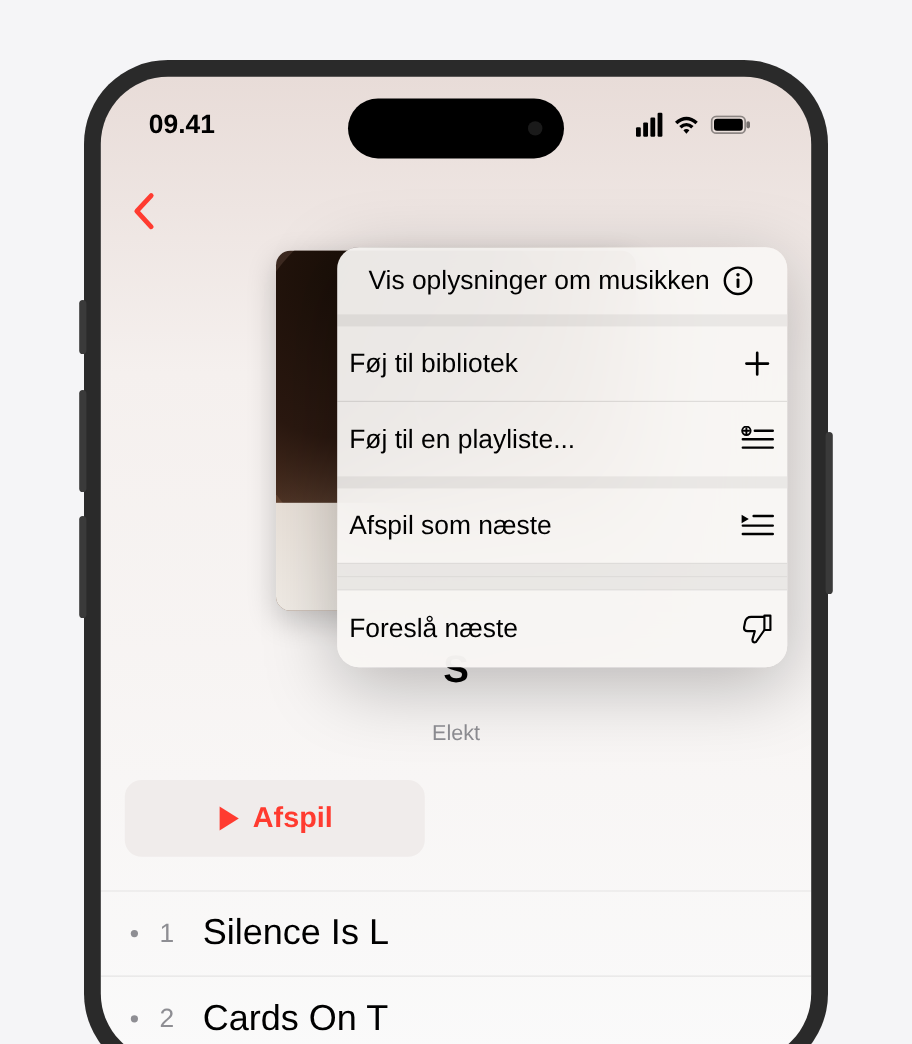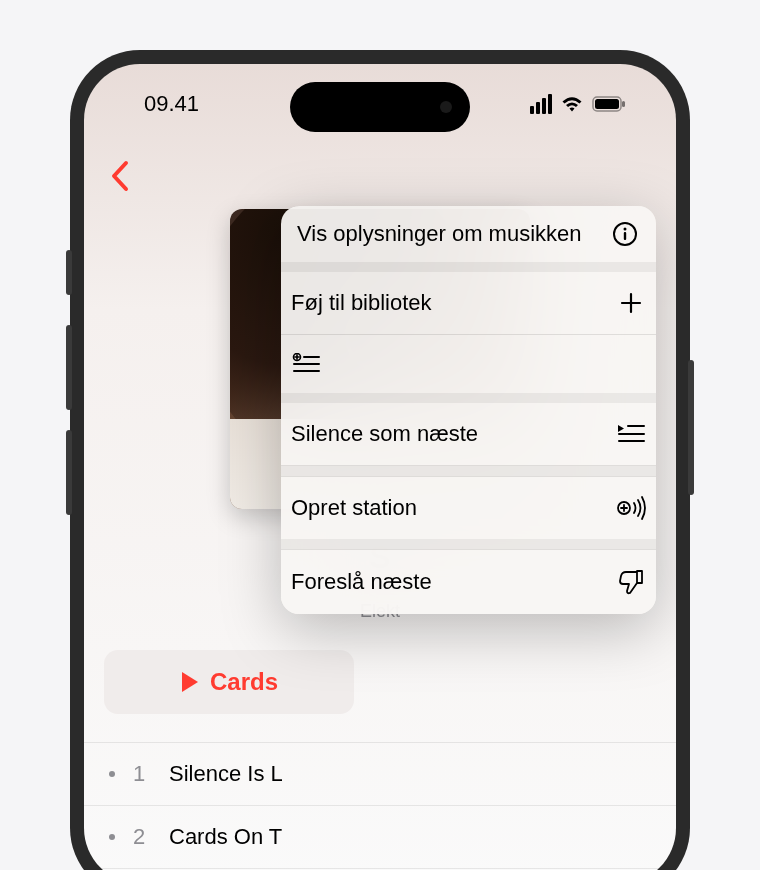"09.41" .status-time { font-weight: 400 -> 700; margin-left: 20px -> none }
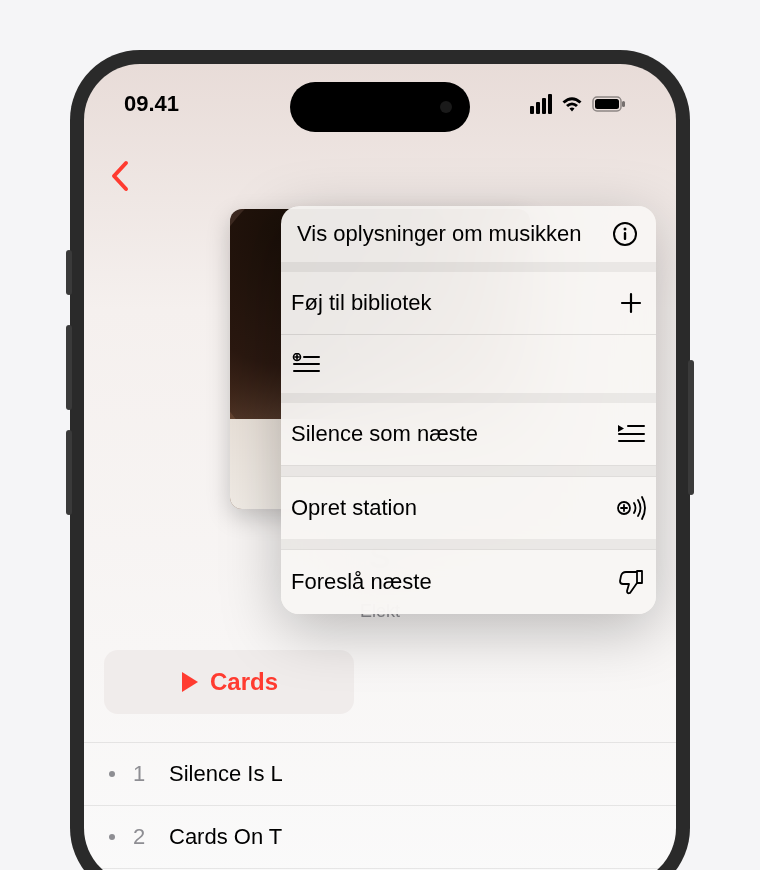"Vis oplysninger om musikken" .menu-item.multiline { padding: 14px 16px -> 14px 26px }
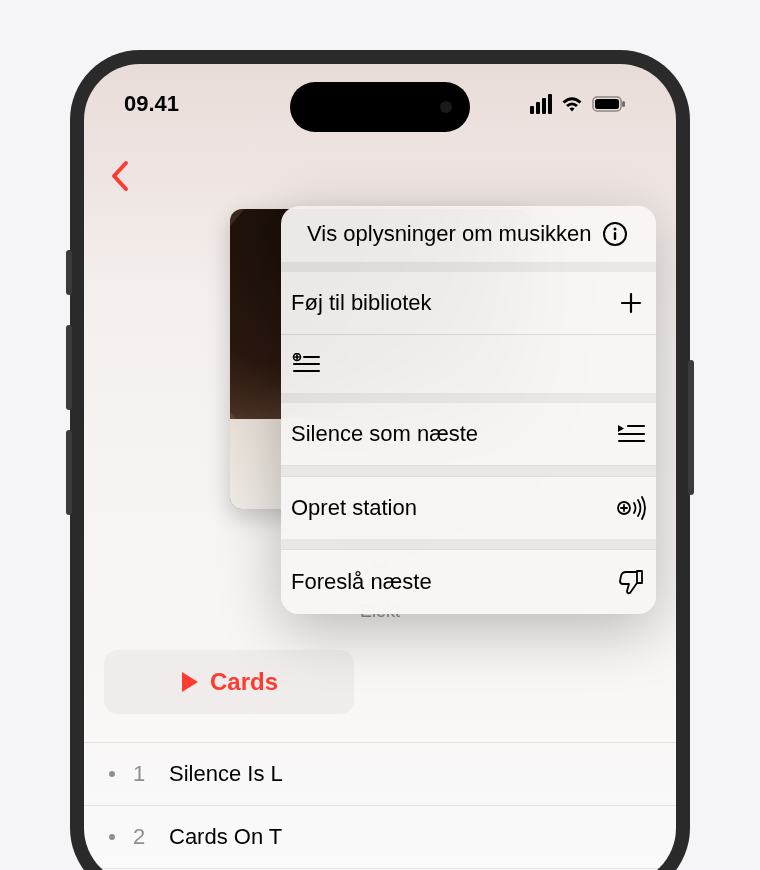"Føj til en playliste..." span.menu-label { html: none -> <span>Føj til en playliste...</span> }
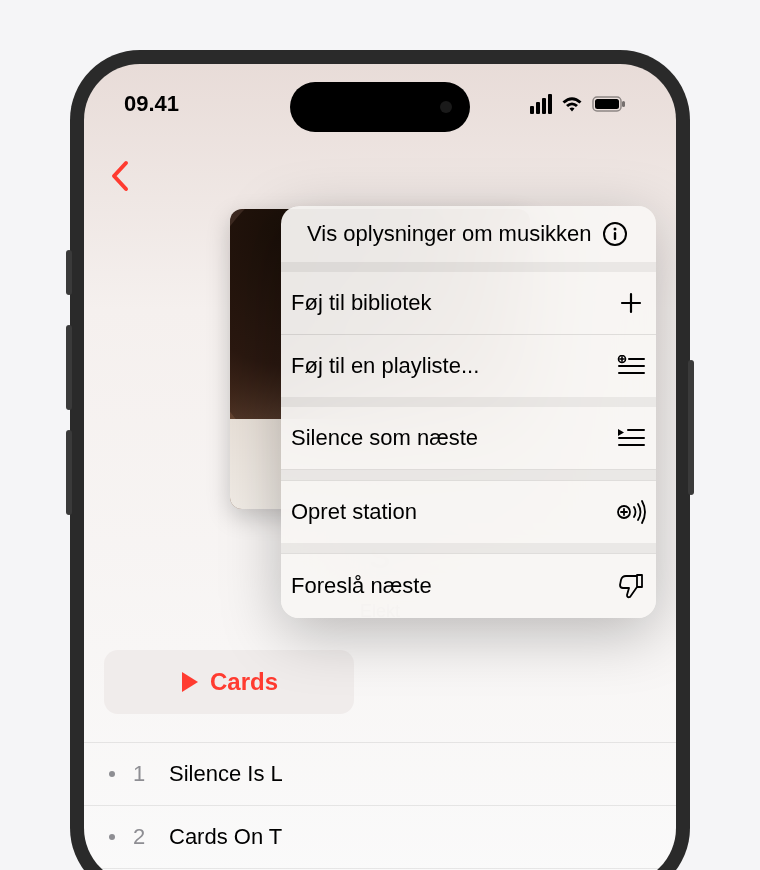"Silence som næste" span.menu-label { text: Silence -> Afspil }
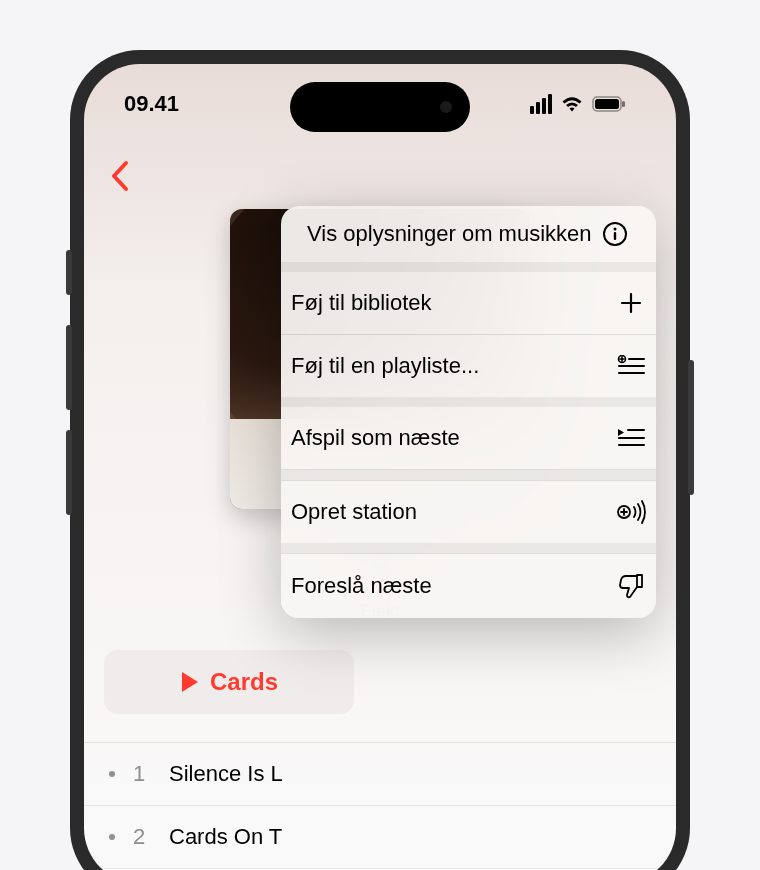"Opret station" div.menu-item { html: <div> <span>Opret station</span> <span> <svg> <circle></circle> <path></path> <path></path> </svg> </span> </div> -> none }
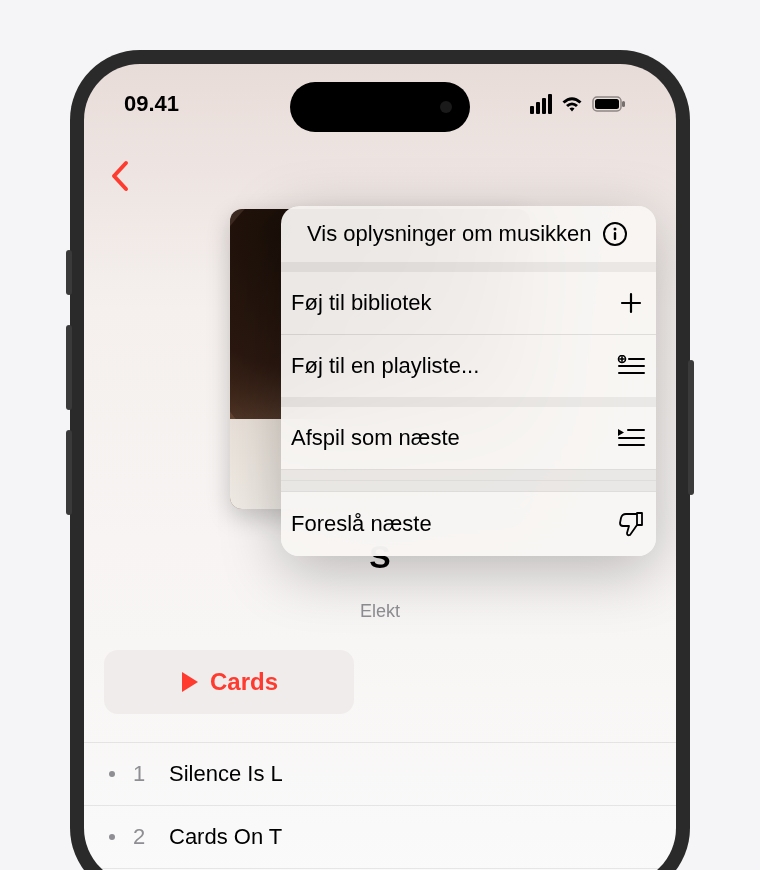"Cards" span { text: Cards -> Afspil }
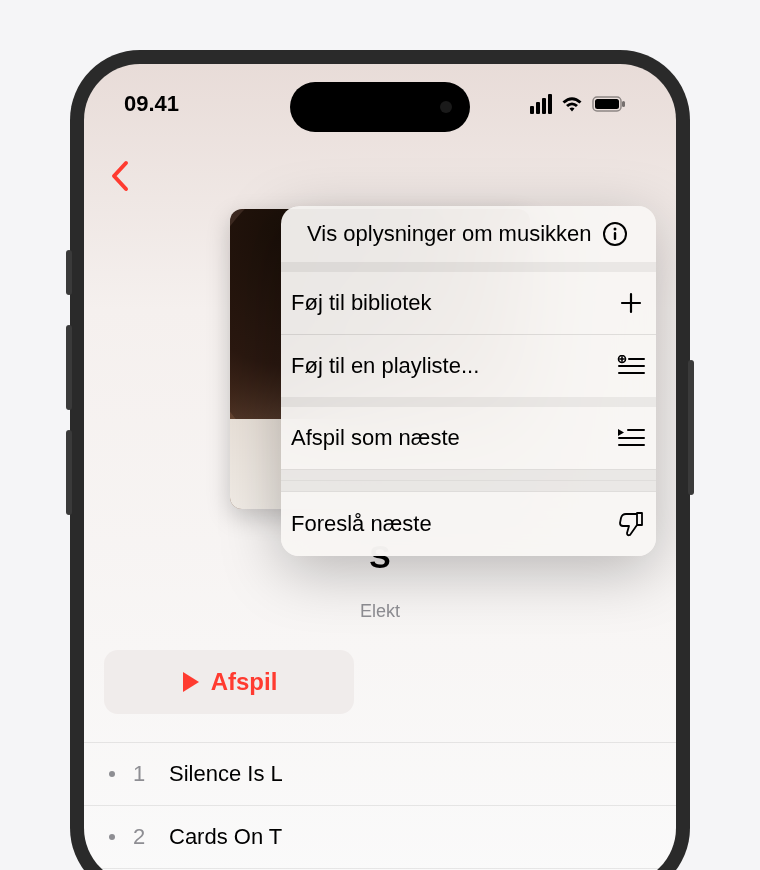"Silence Is L" .track-title { font-size: 22px -> 30px }
